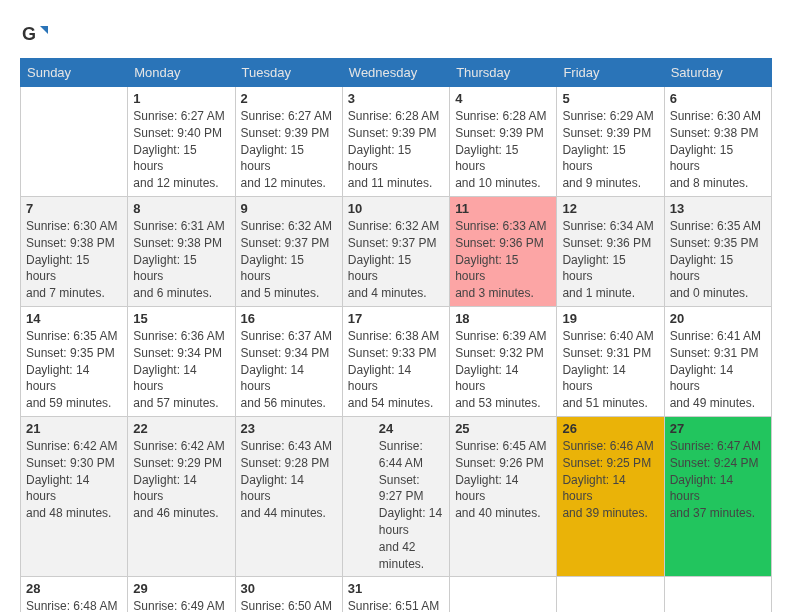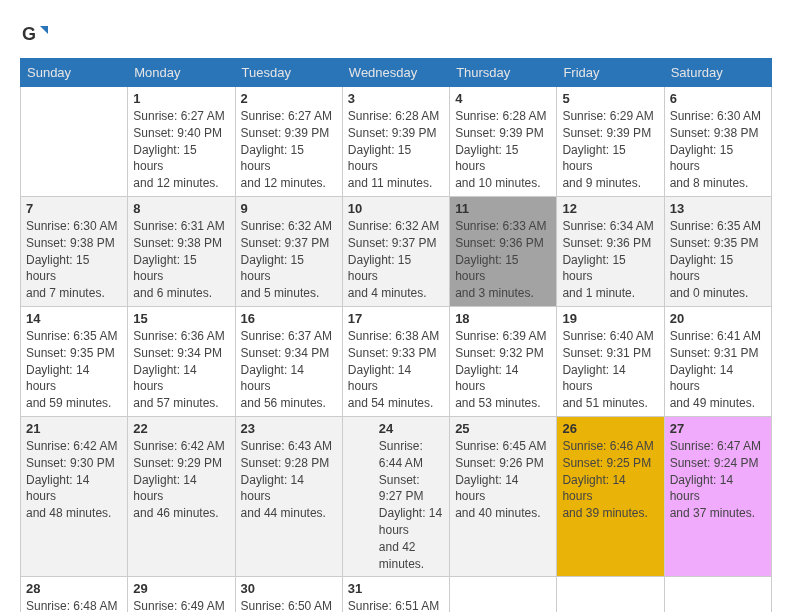"11" td { background: #a3a3a3 -> #fca5a5 }
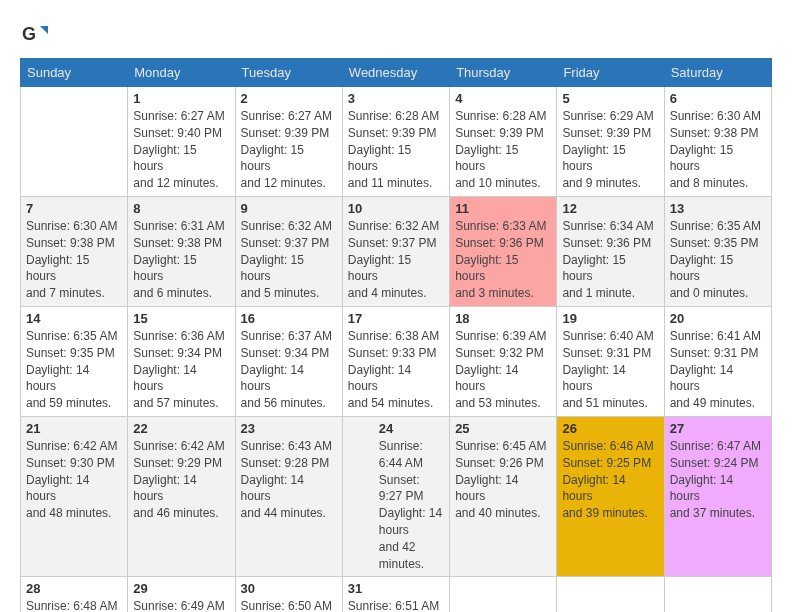"27" td { background: #f0abfc -> #22c55e }
